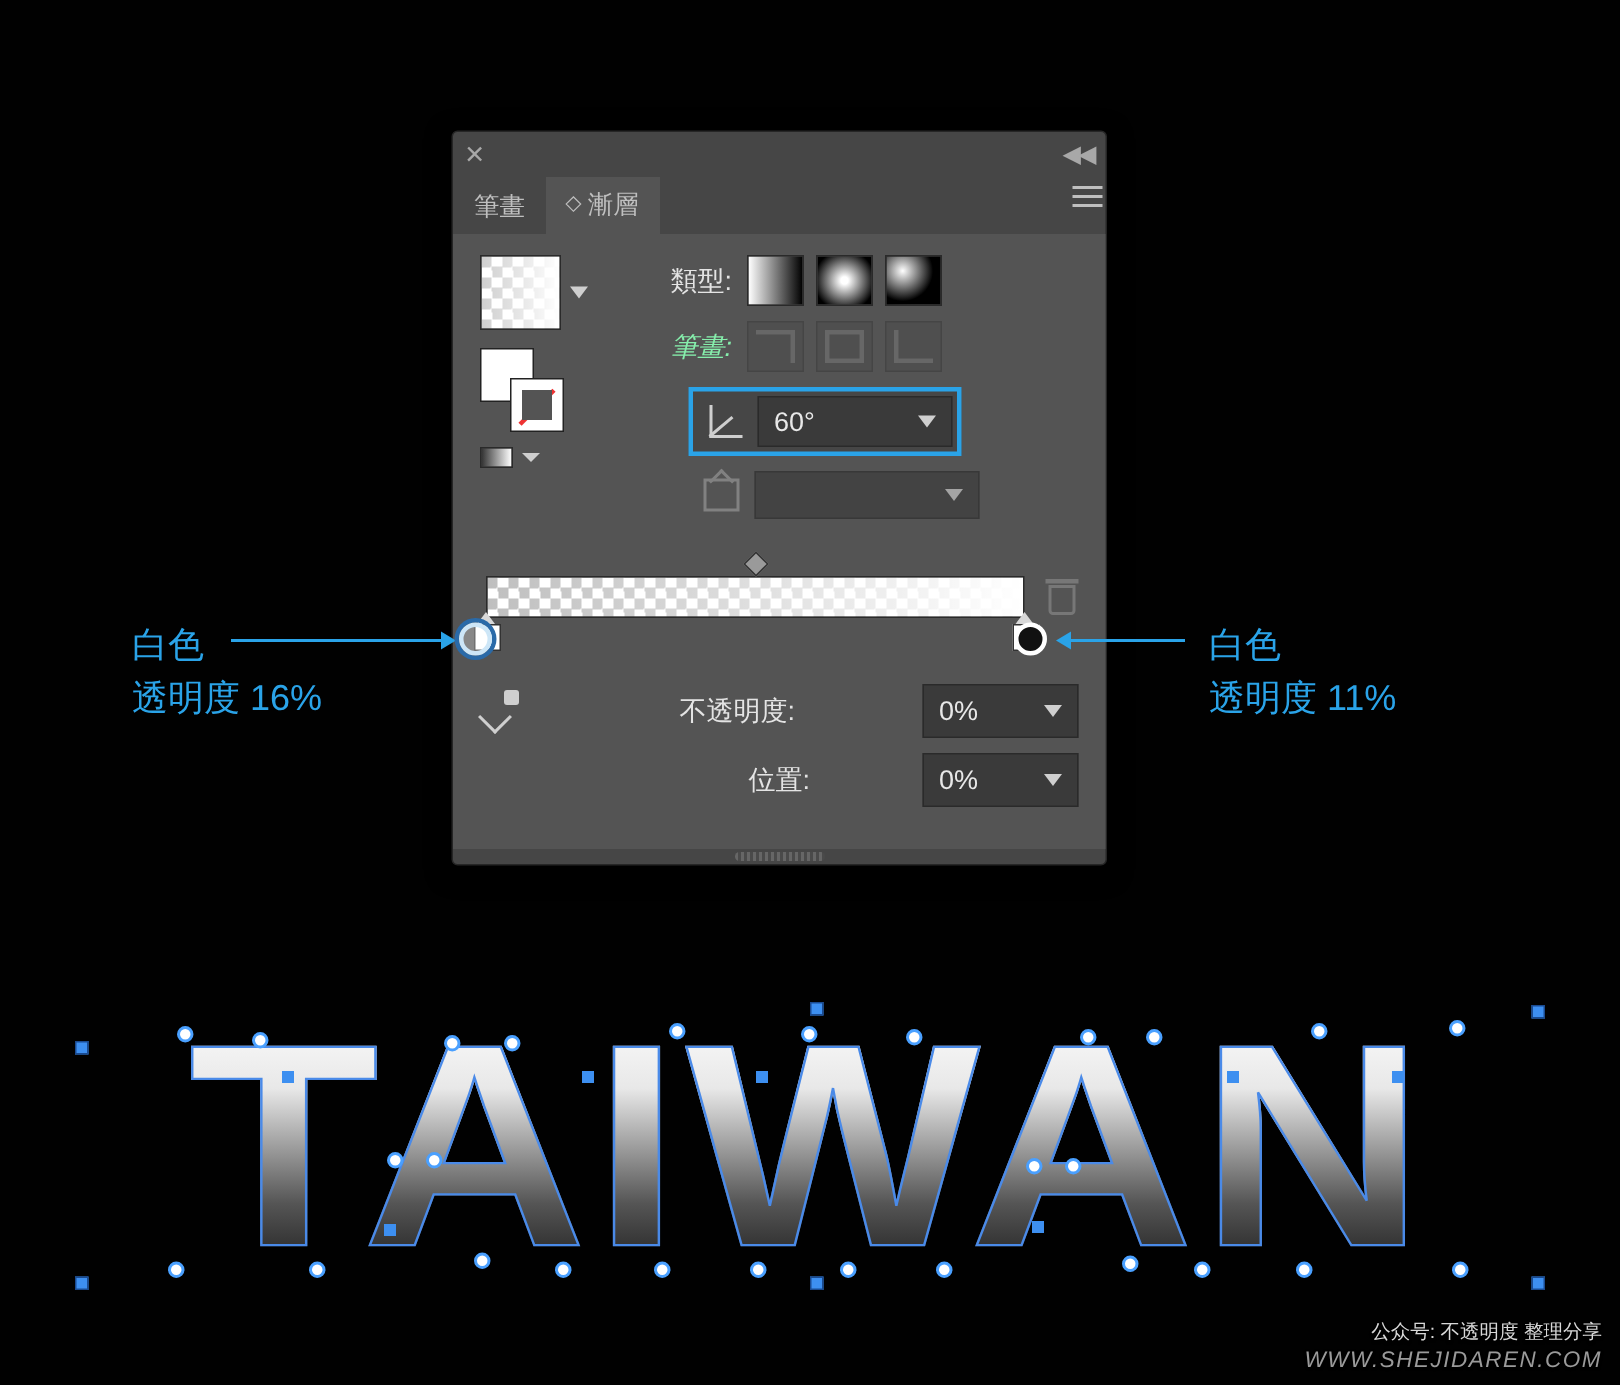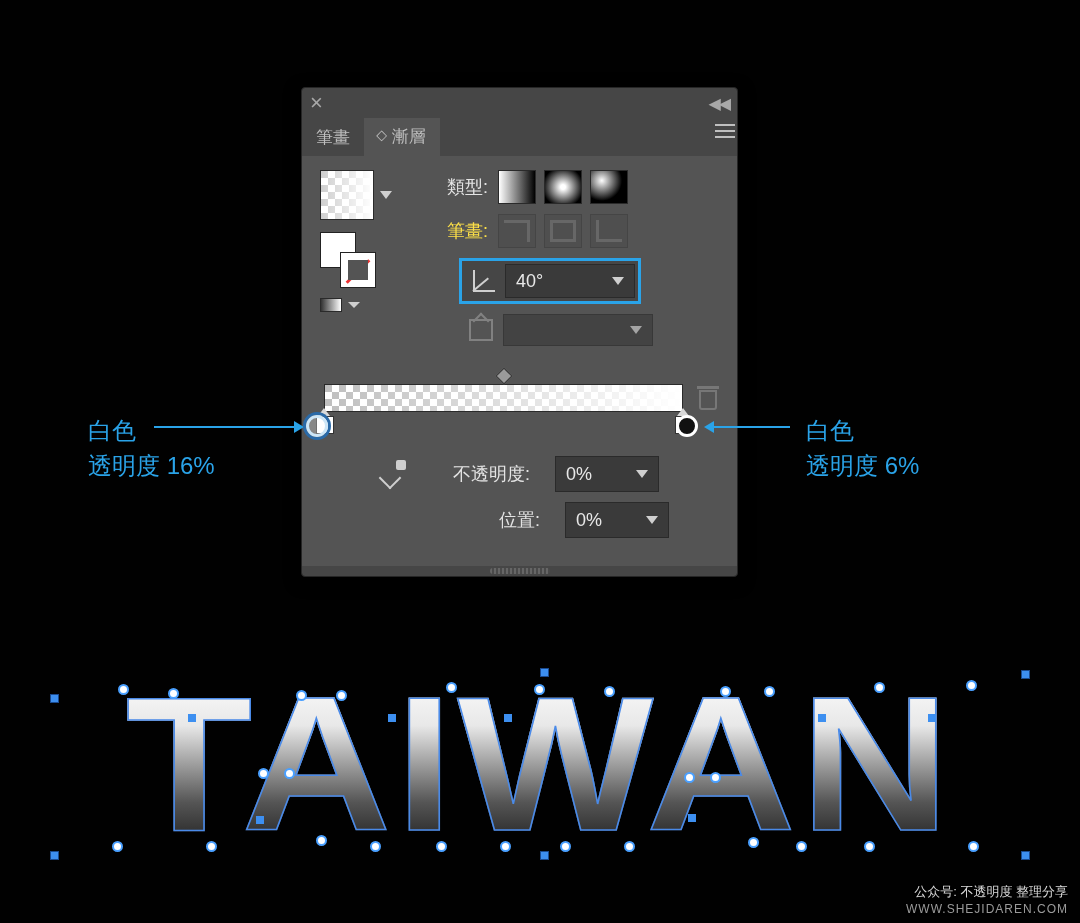"筆畫:" .label.dim { color: #fde047 -> #86efac; font-style: none -> italic }
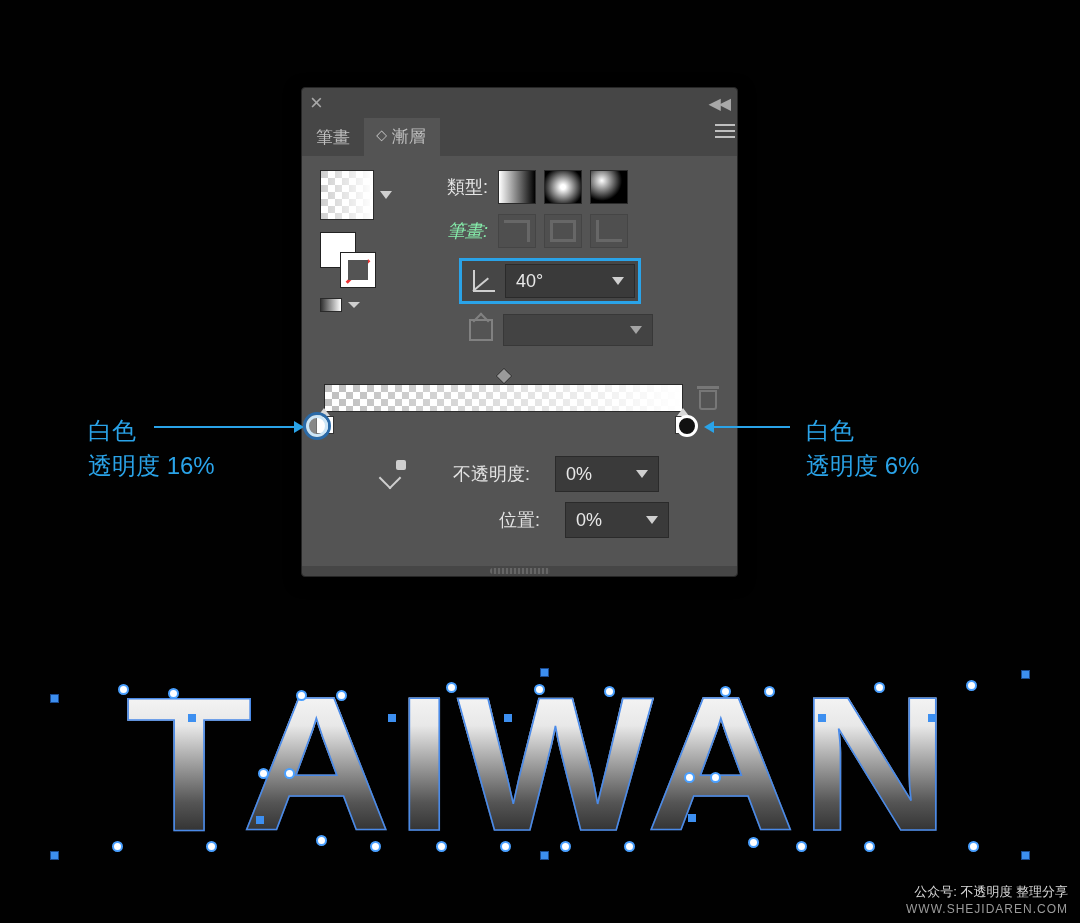"40°" span.val { text: 40 -> 60 }
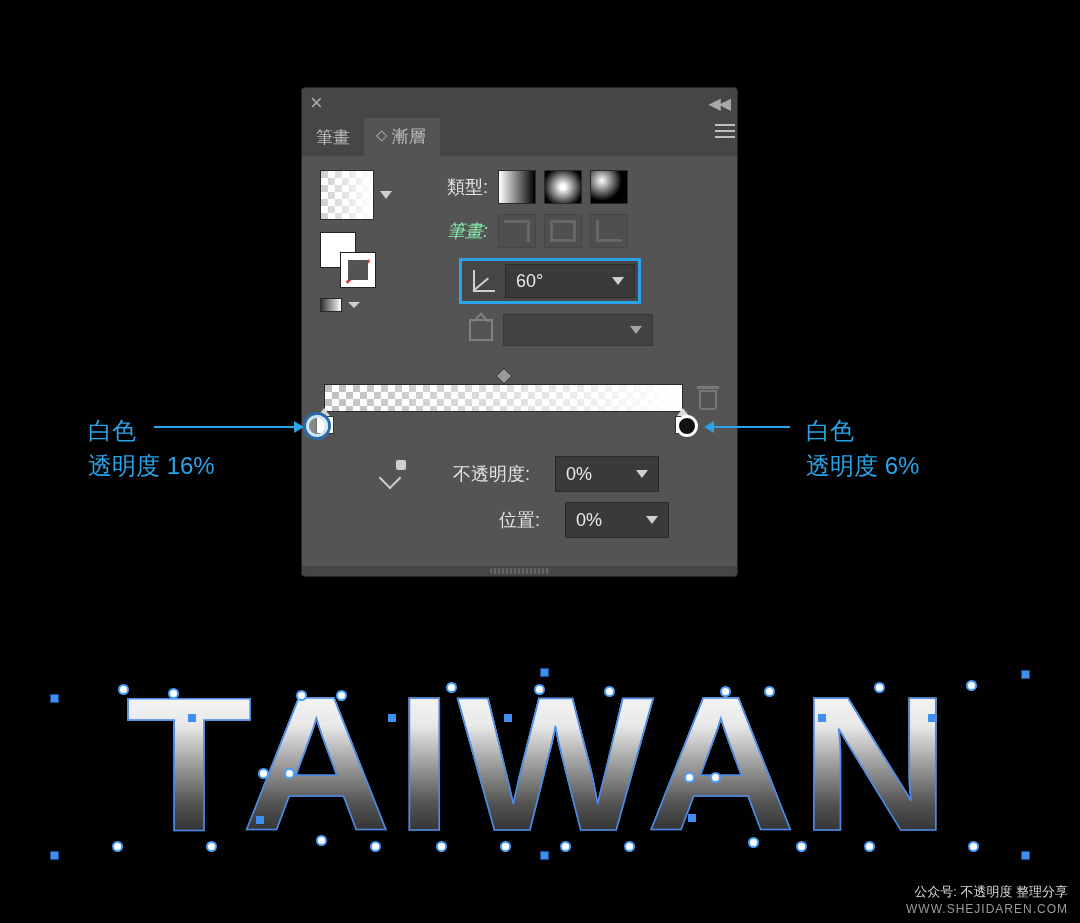"不透明度:" .sub-fields .row { justify-content: center -> space-between }
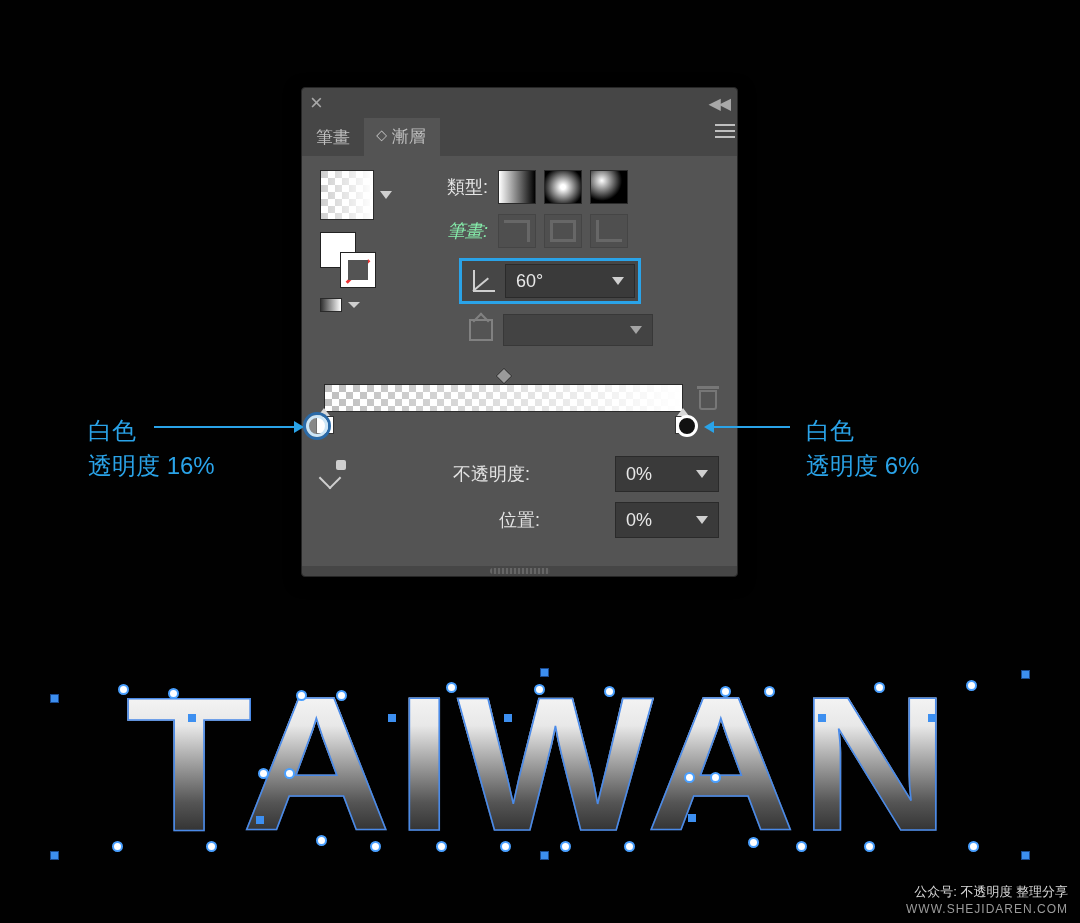"透明度 6%" div { text: 6% -> 11% }
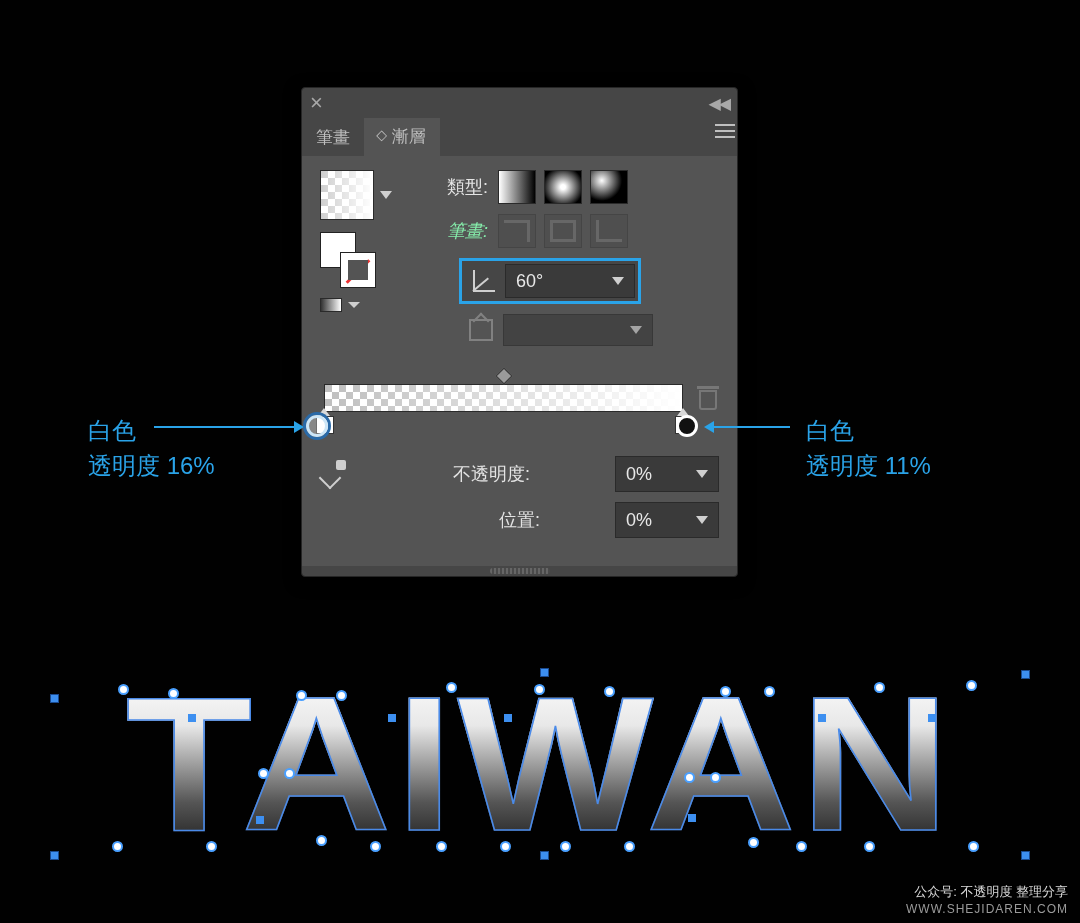"WWW.SHEJIDAREN.COM" .watermark .sub { font-size: 12px -> 15px; font-style: none -> italic }
